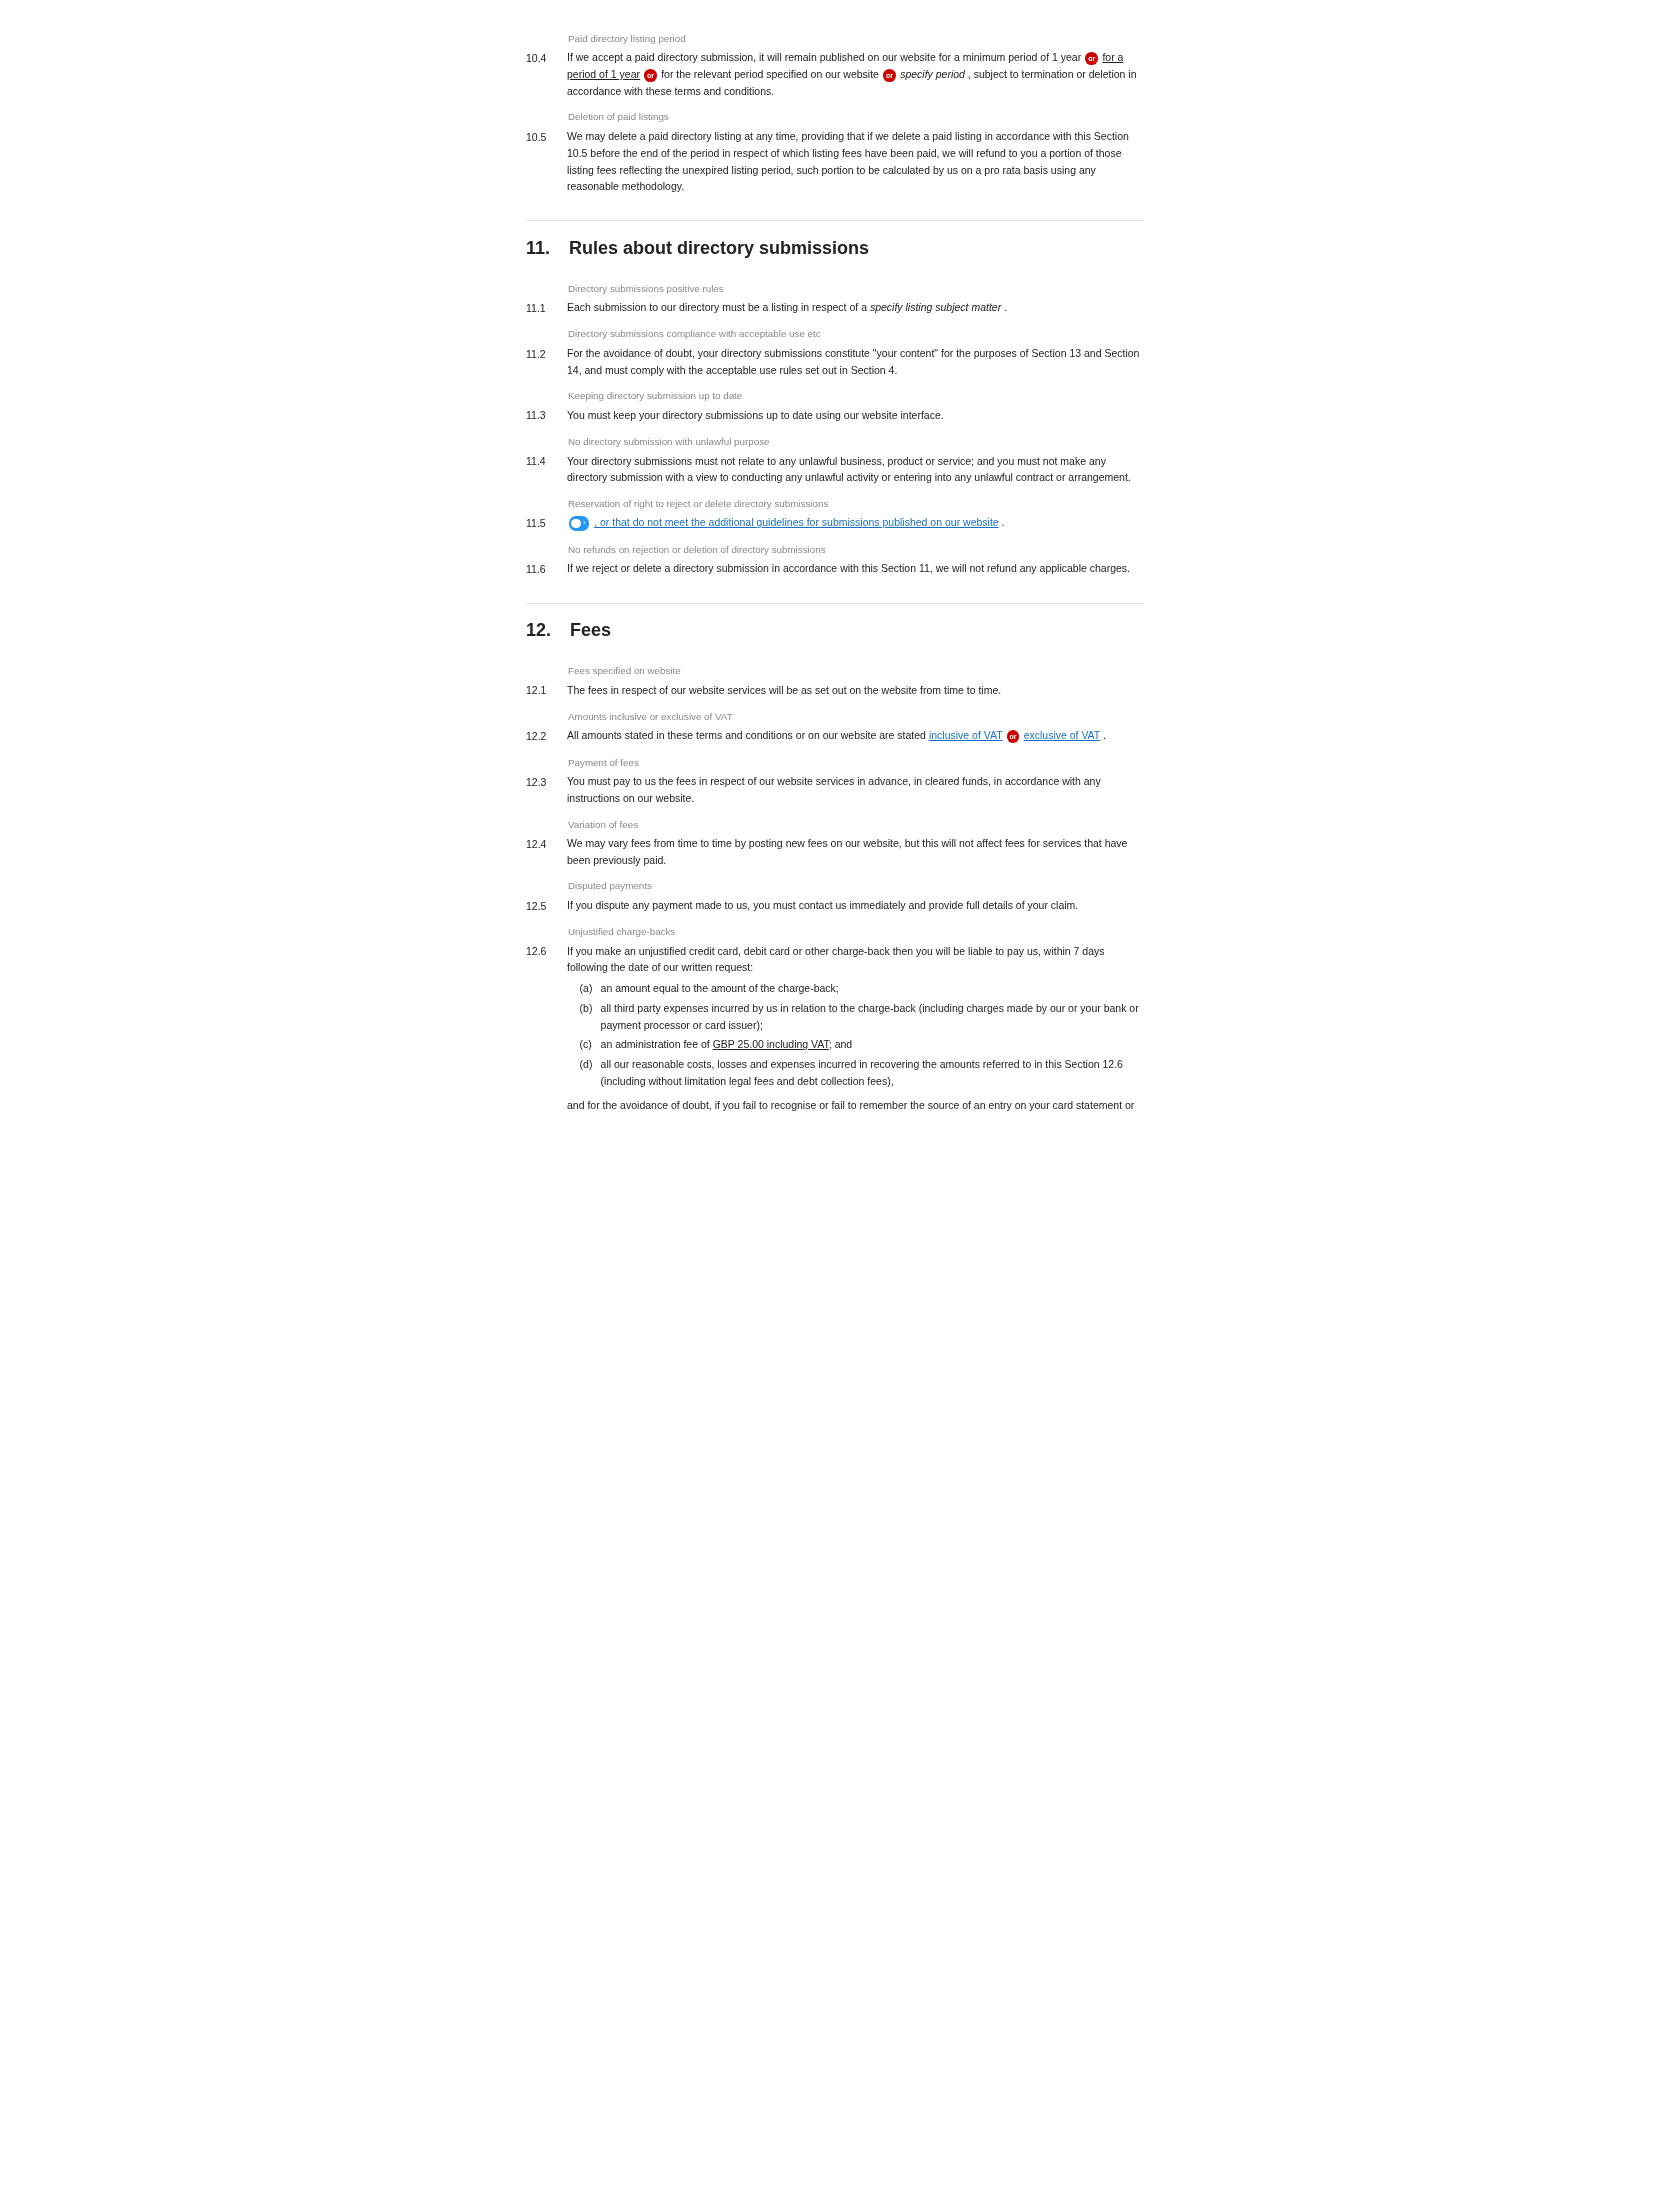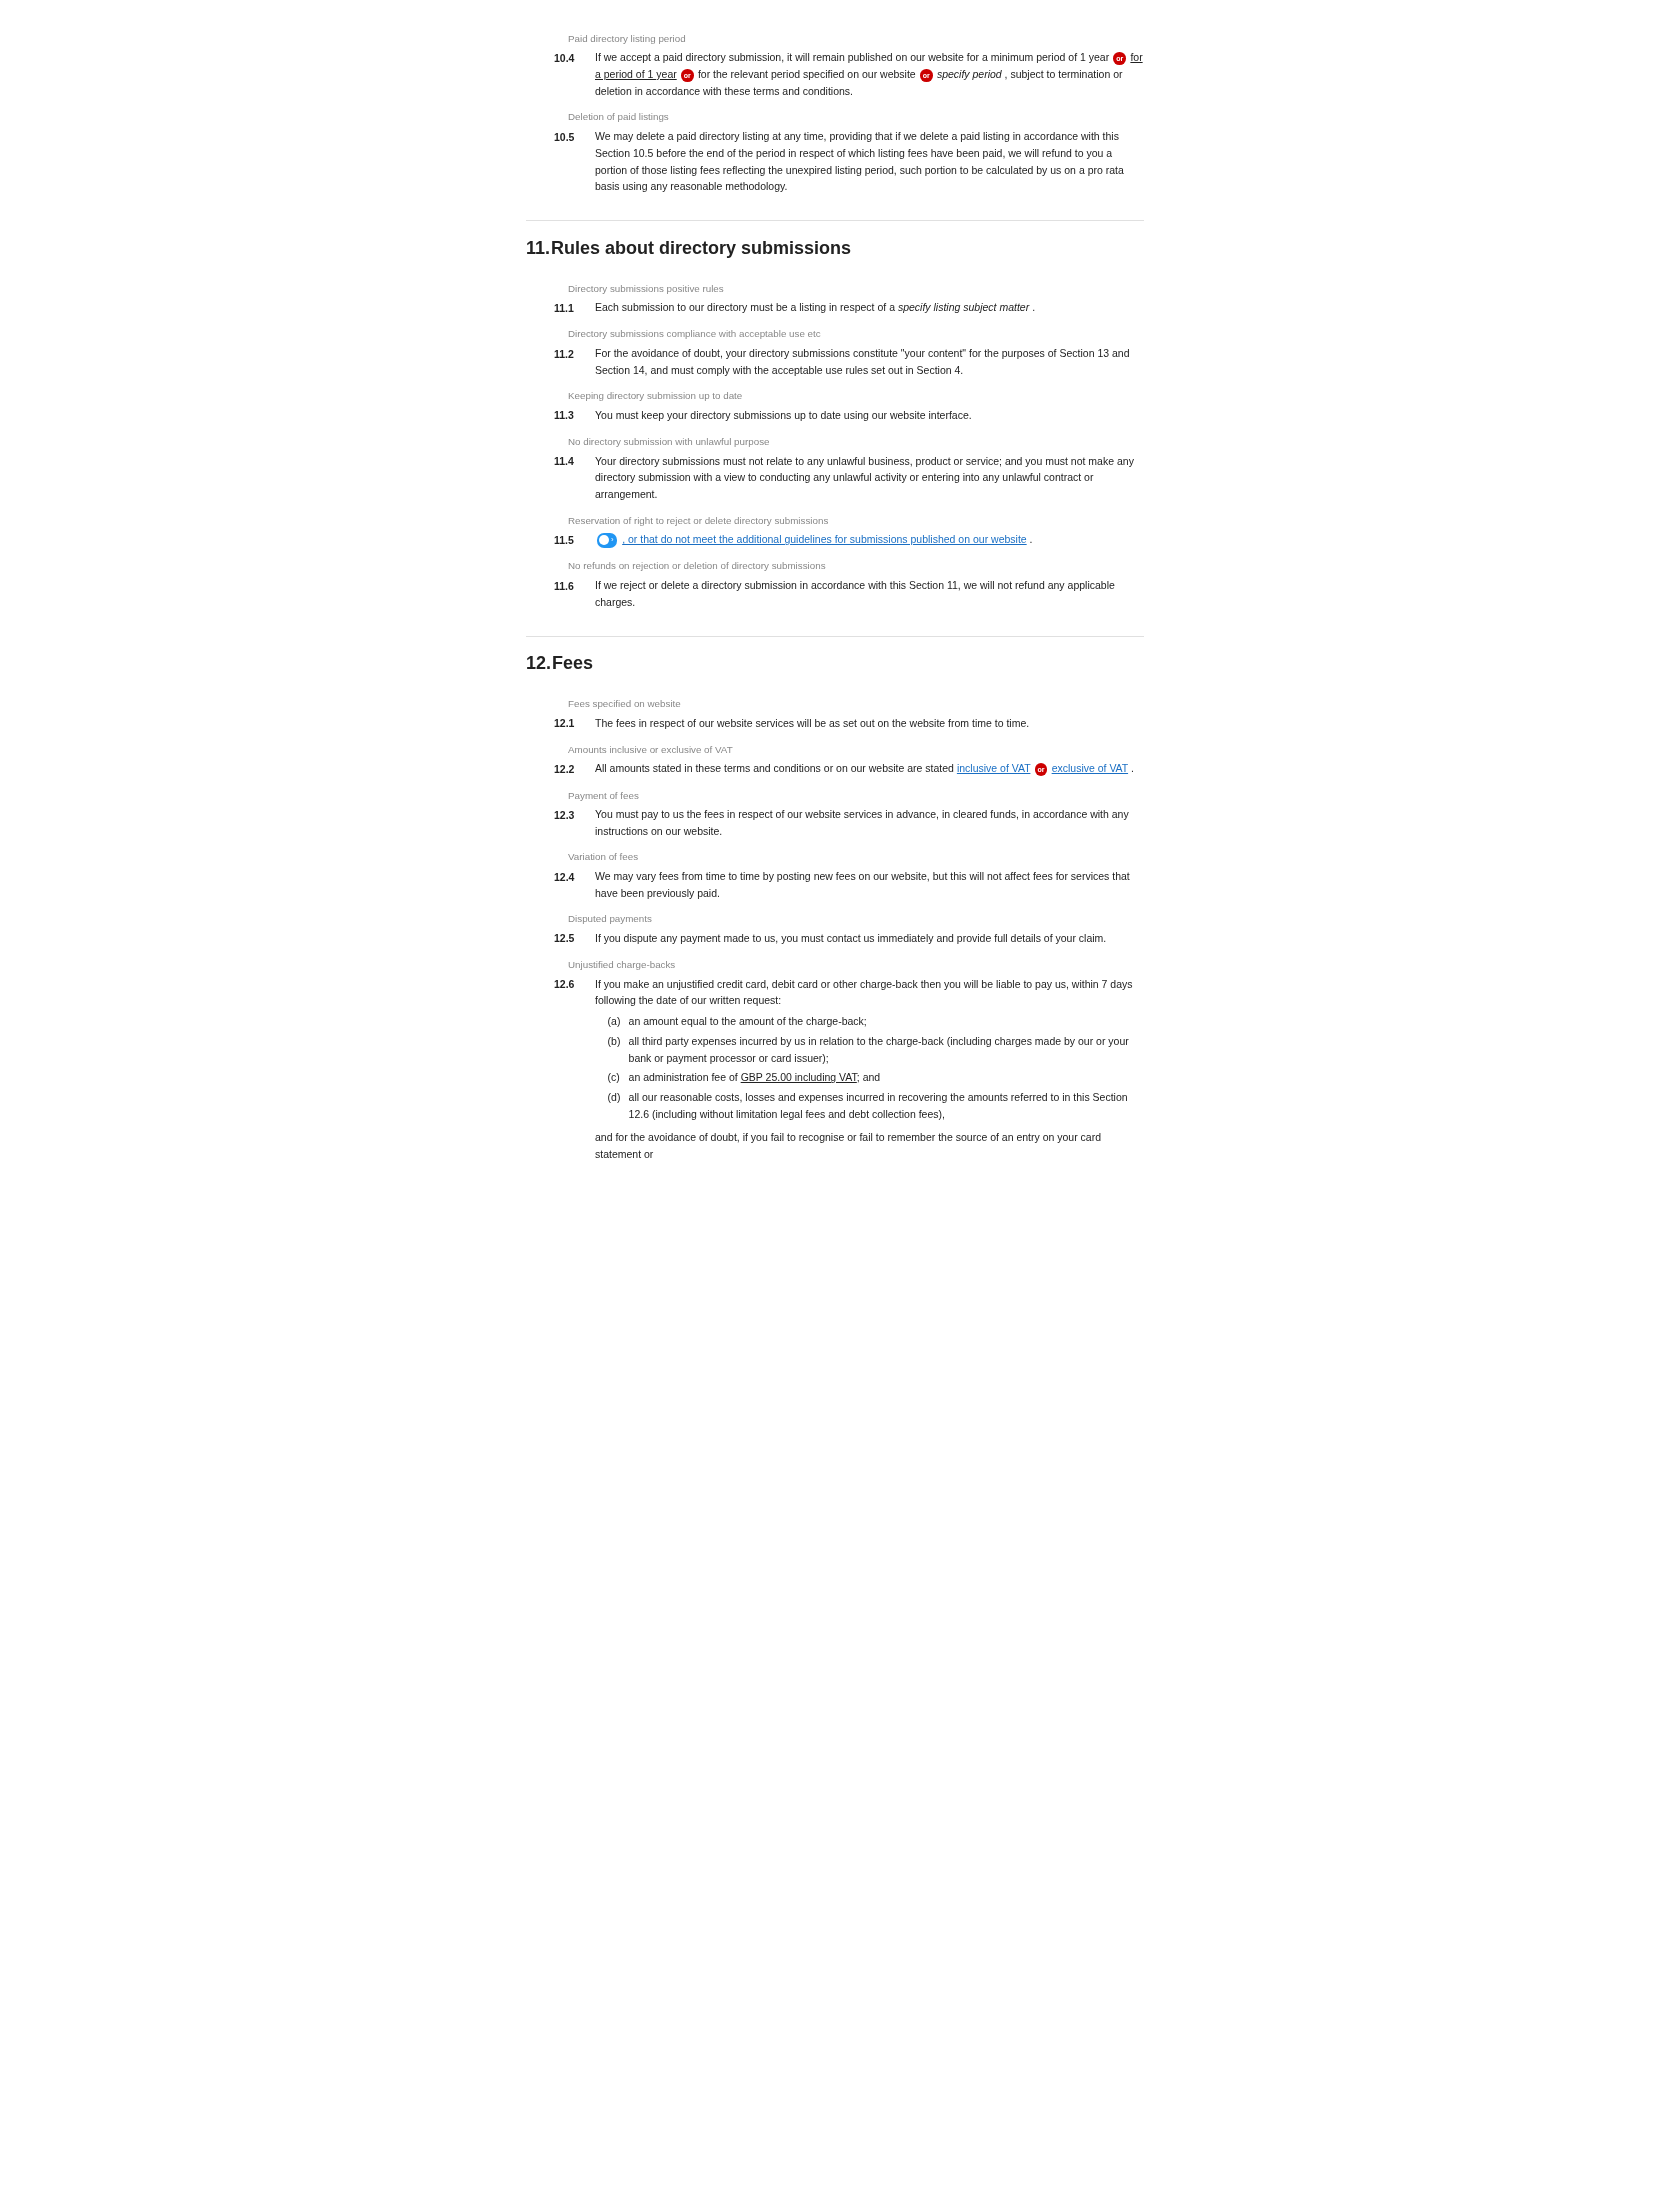"10.4" .clause-num { font-weight: bold -> normal; margin-left: 28px -> none }
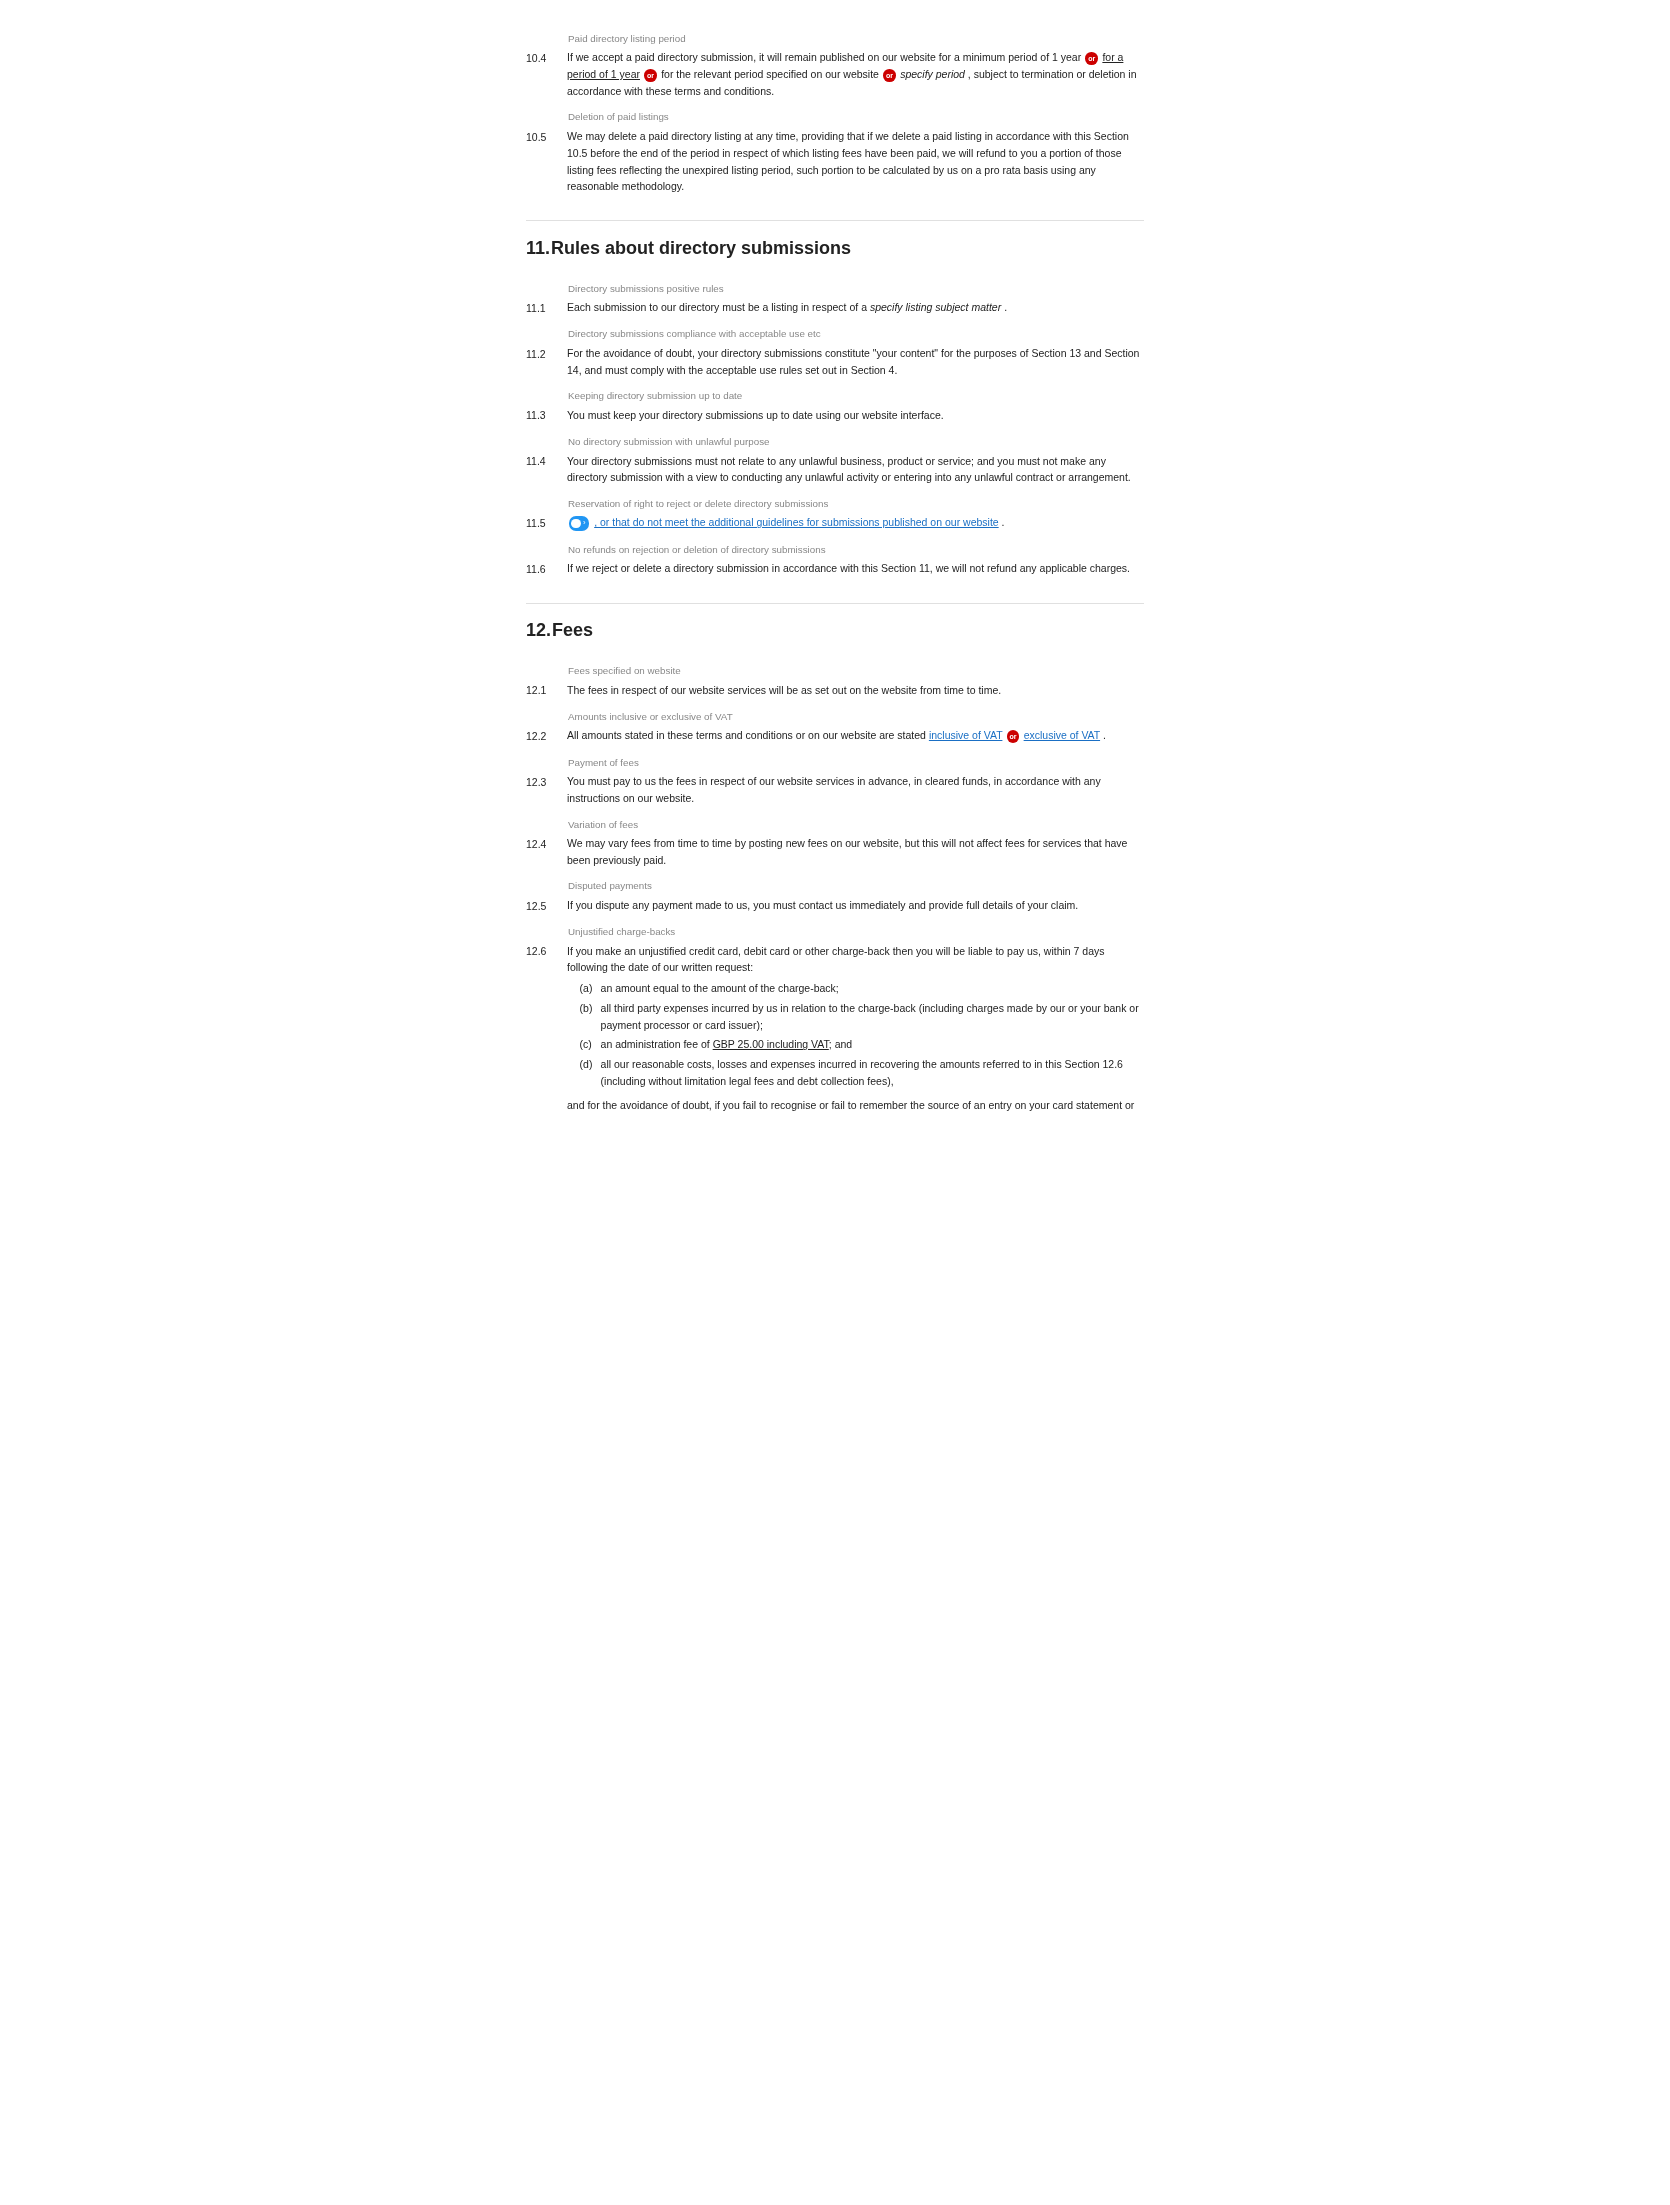"11." .section-heading { gap: 1px -> 19px }
